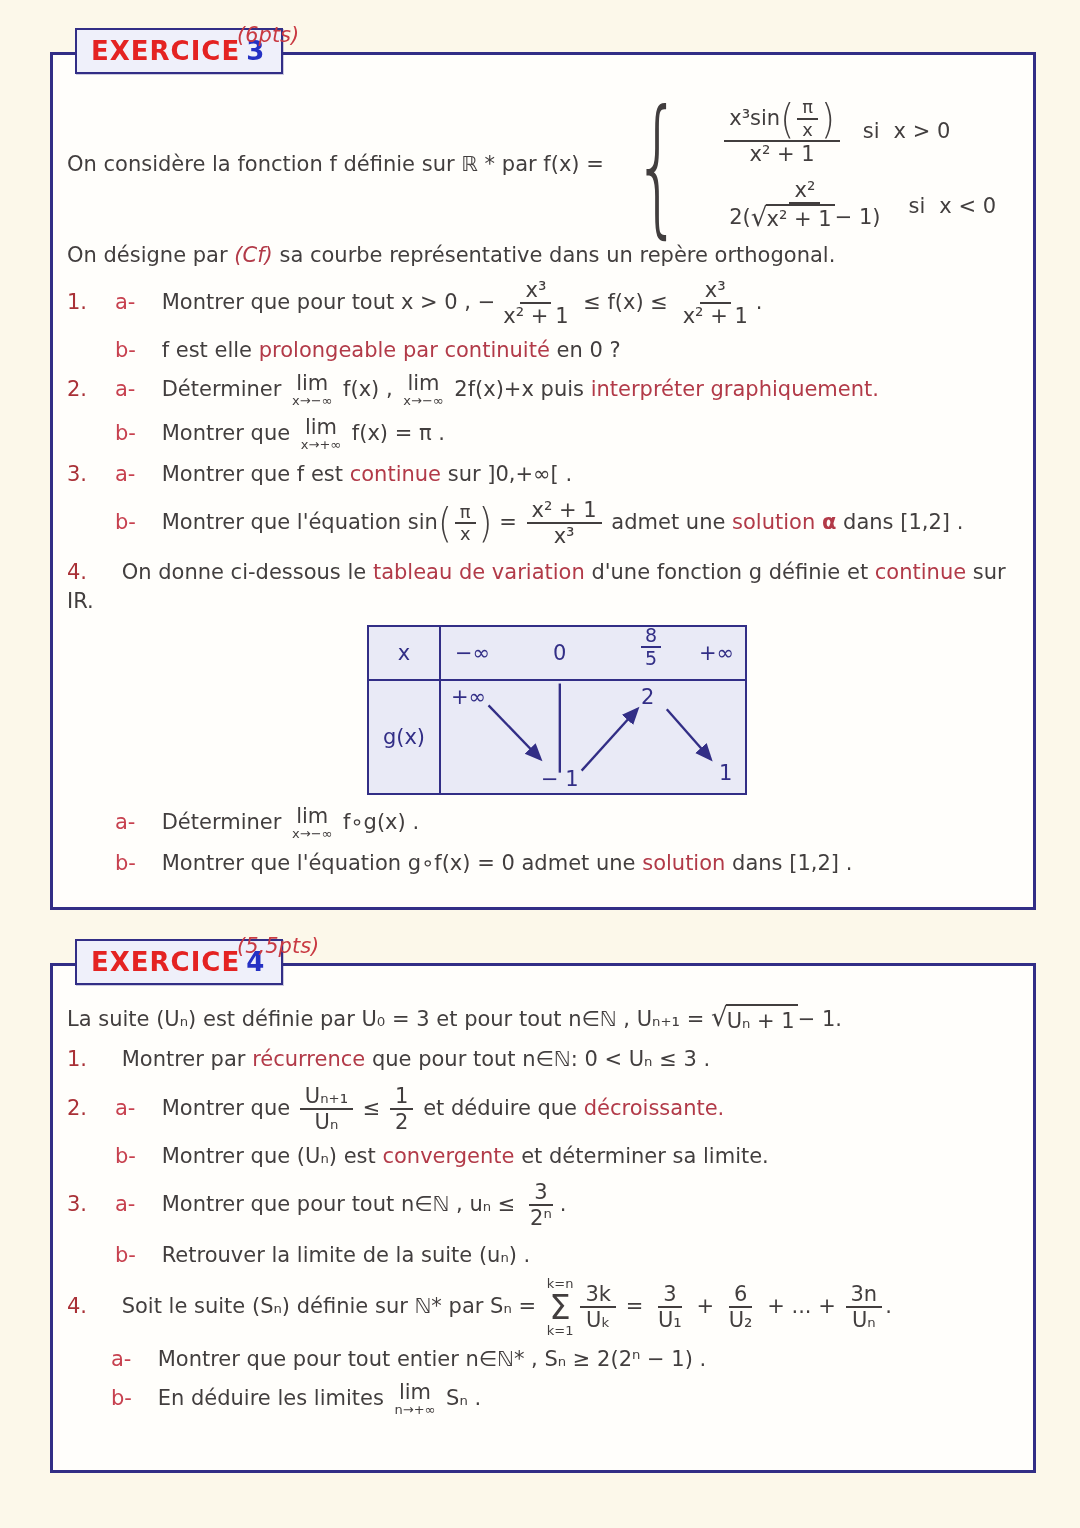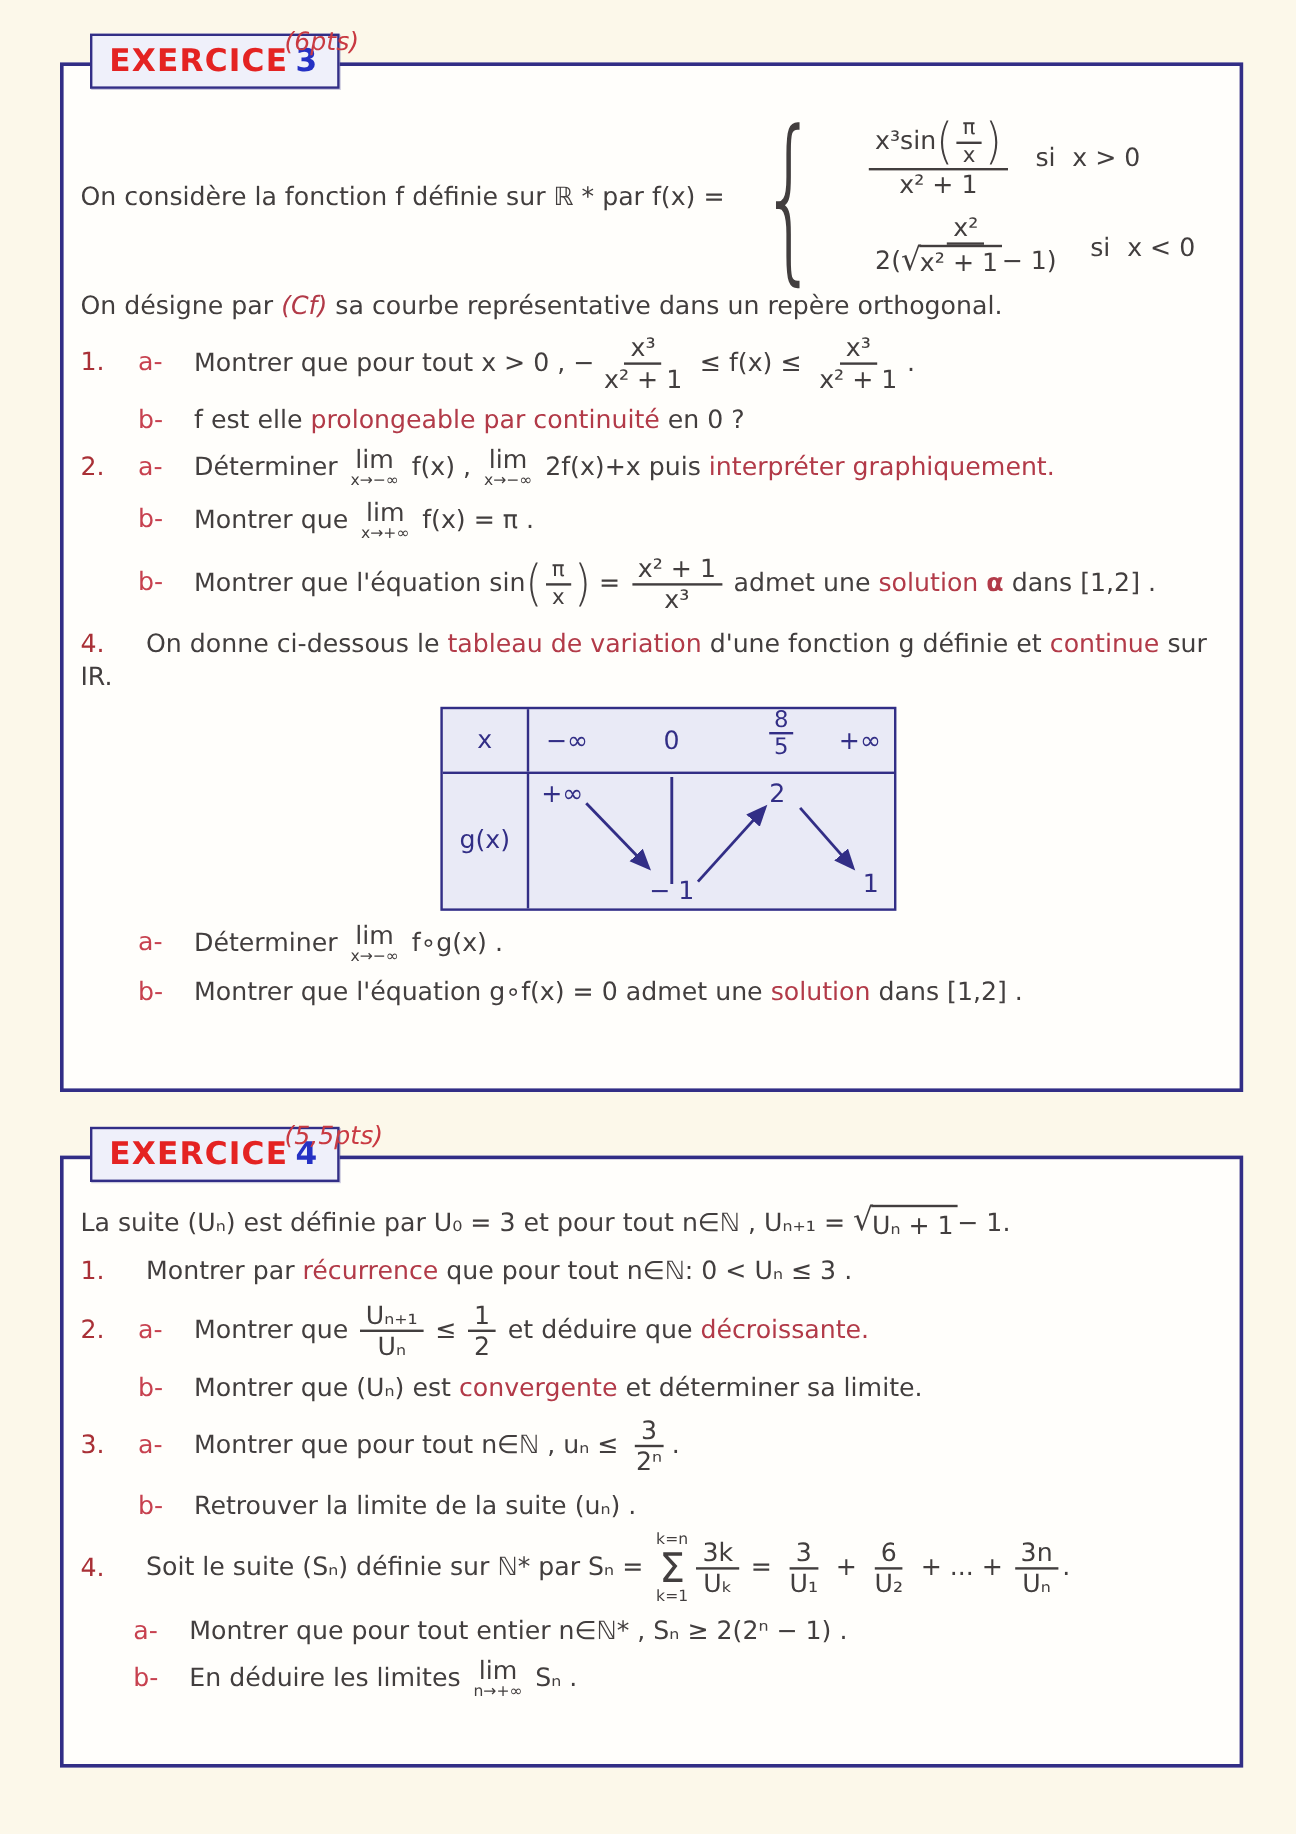"3. a- Montrer que f" div.line { html: none -> <div> <span>3.</span><span>a-</span> <span>Montrer que f est</span> <span>continue</span> <span>sur</span> <span>]0,+∞[ .</span> </div> }
